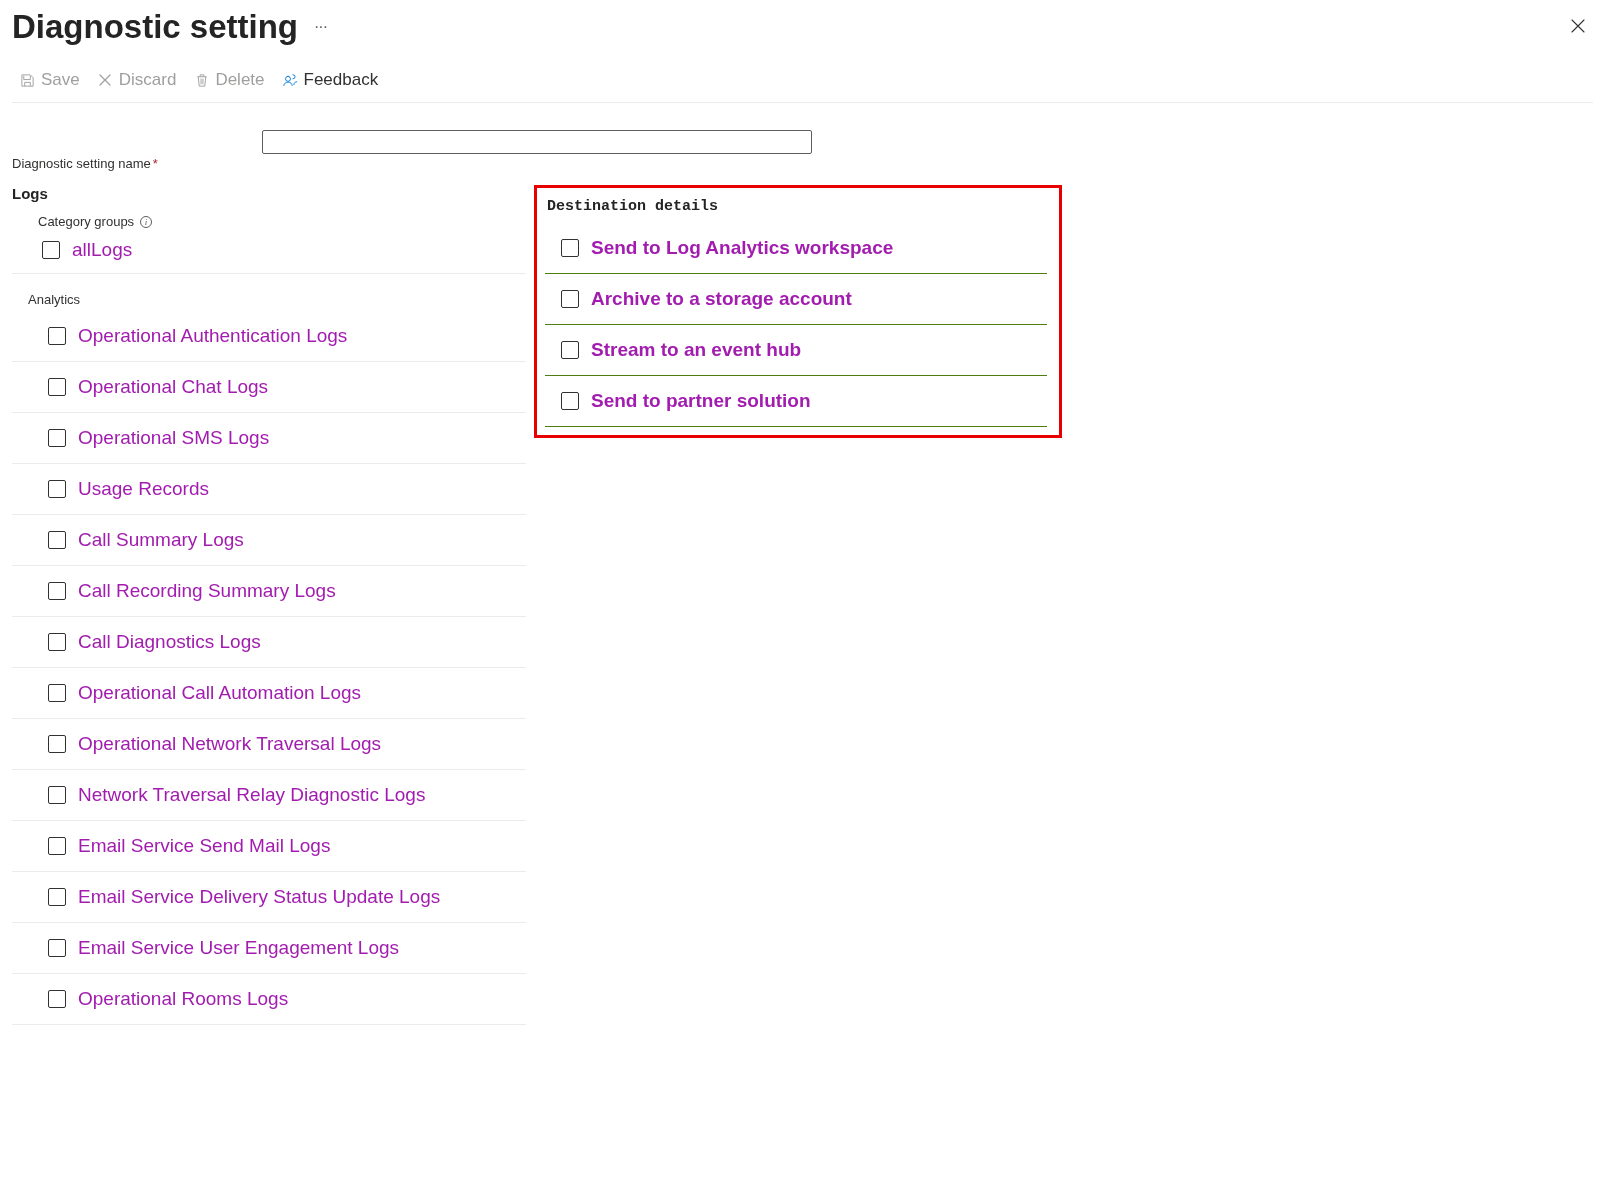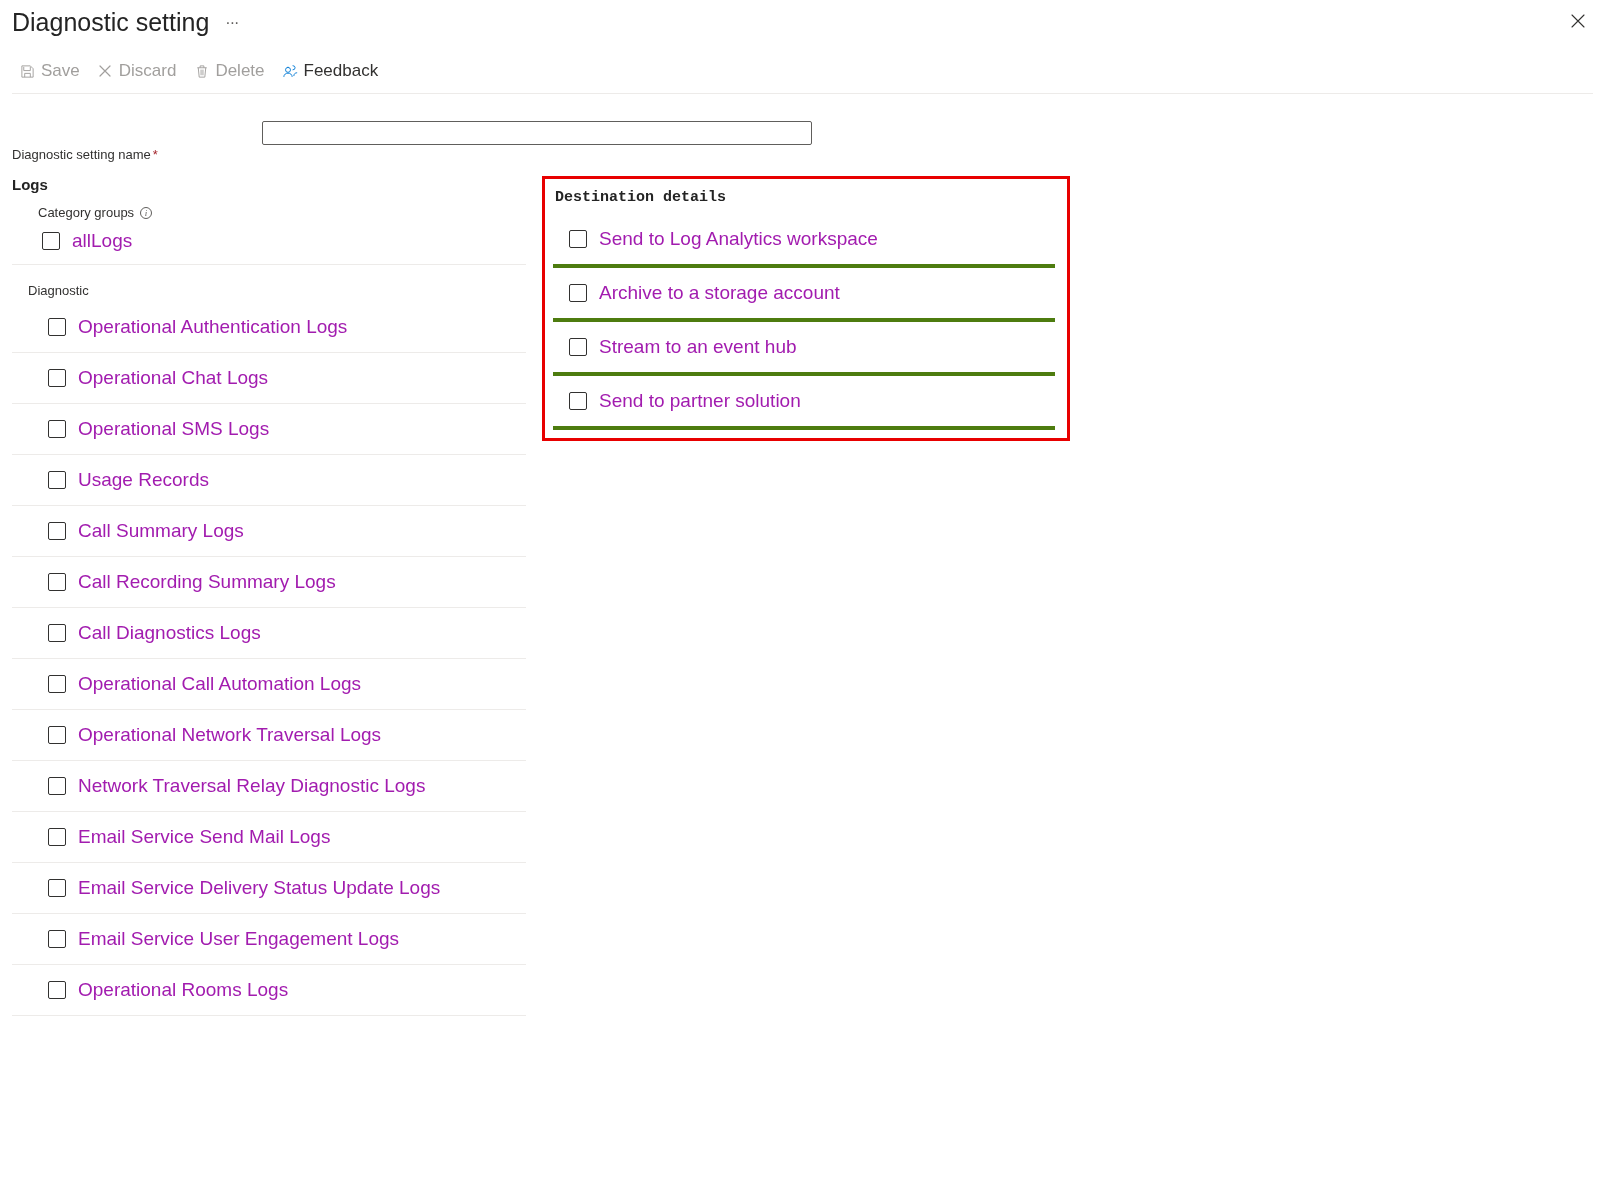"Diagnostic setting" .page-title { font-size: 25px -> 33px; font-weight: 400 -> 700 }
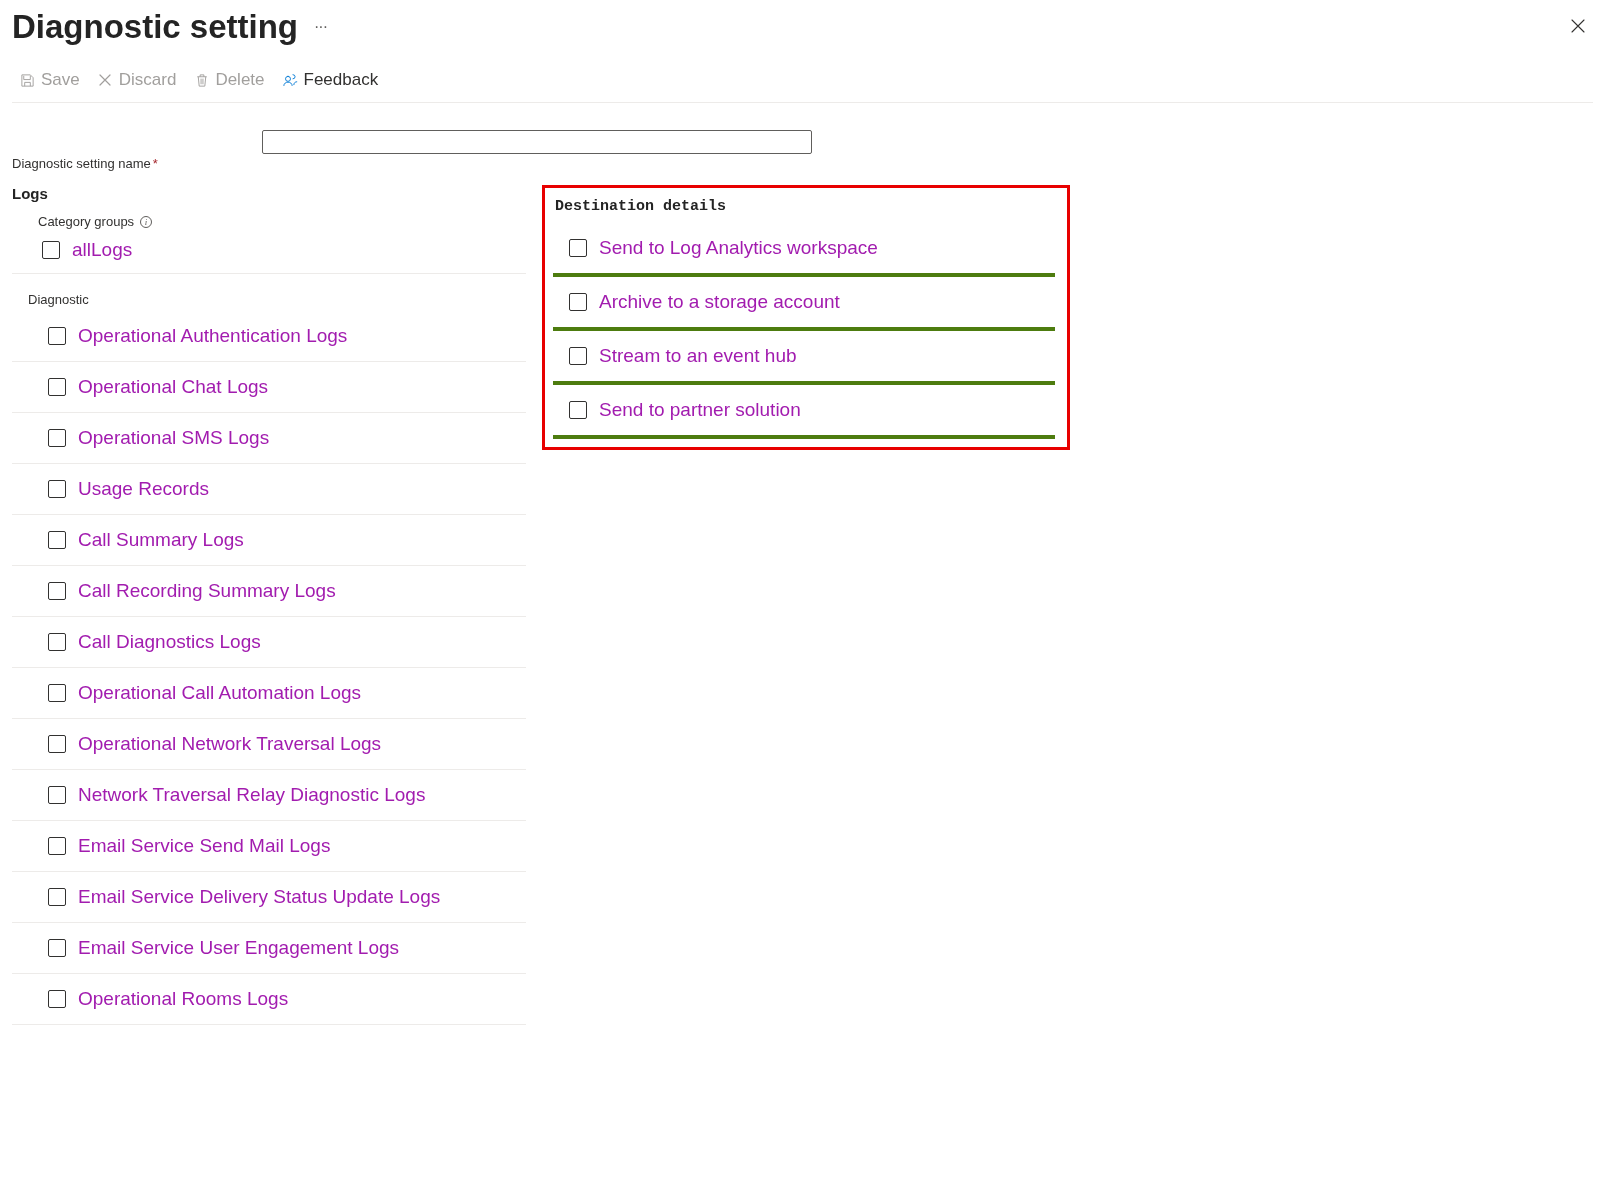"Logs" .columns { gap: 12px -> 4px }
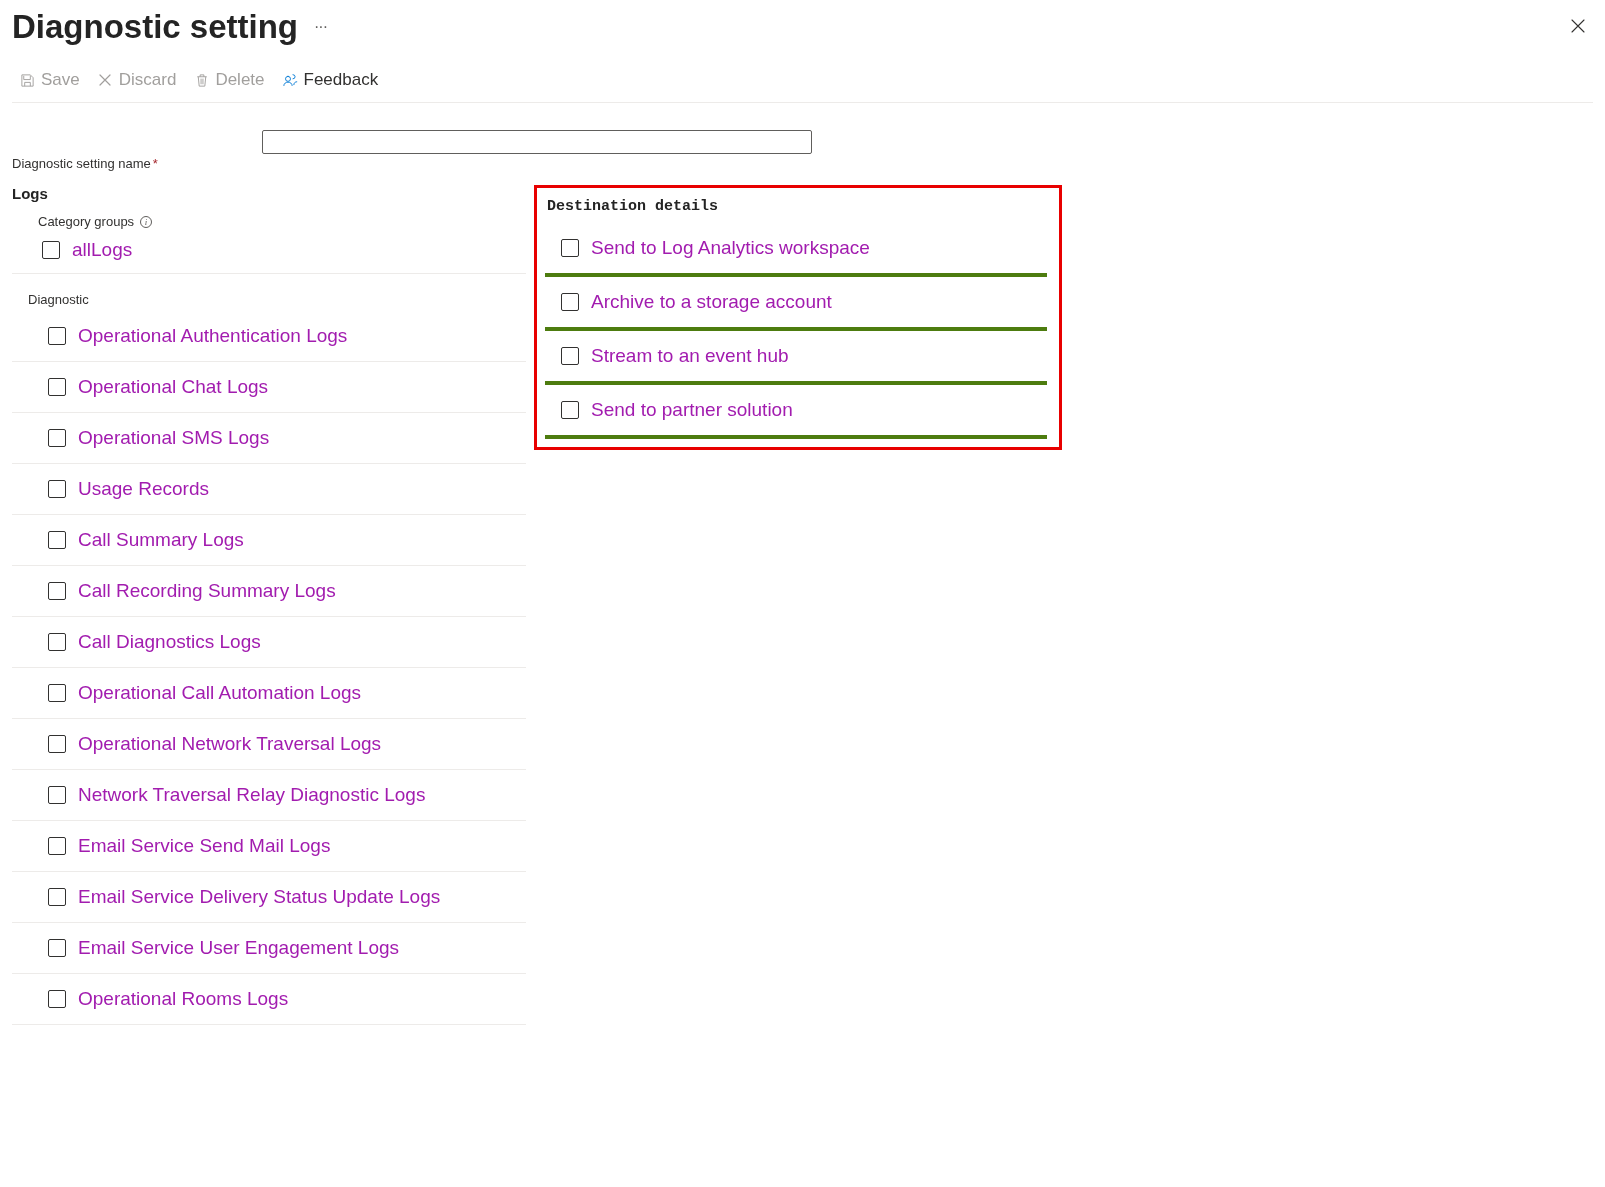"Send to Log Analytics workspace" .dest-row { border-bottom: 4px solid #4d7c0f -> 1px solid #4d7c0f; font-weight: none -> bold }
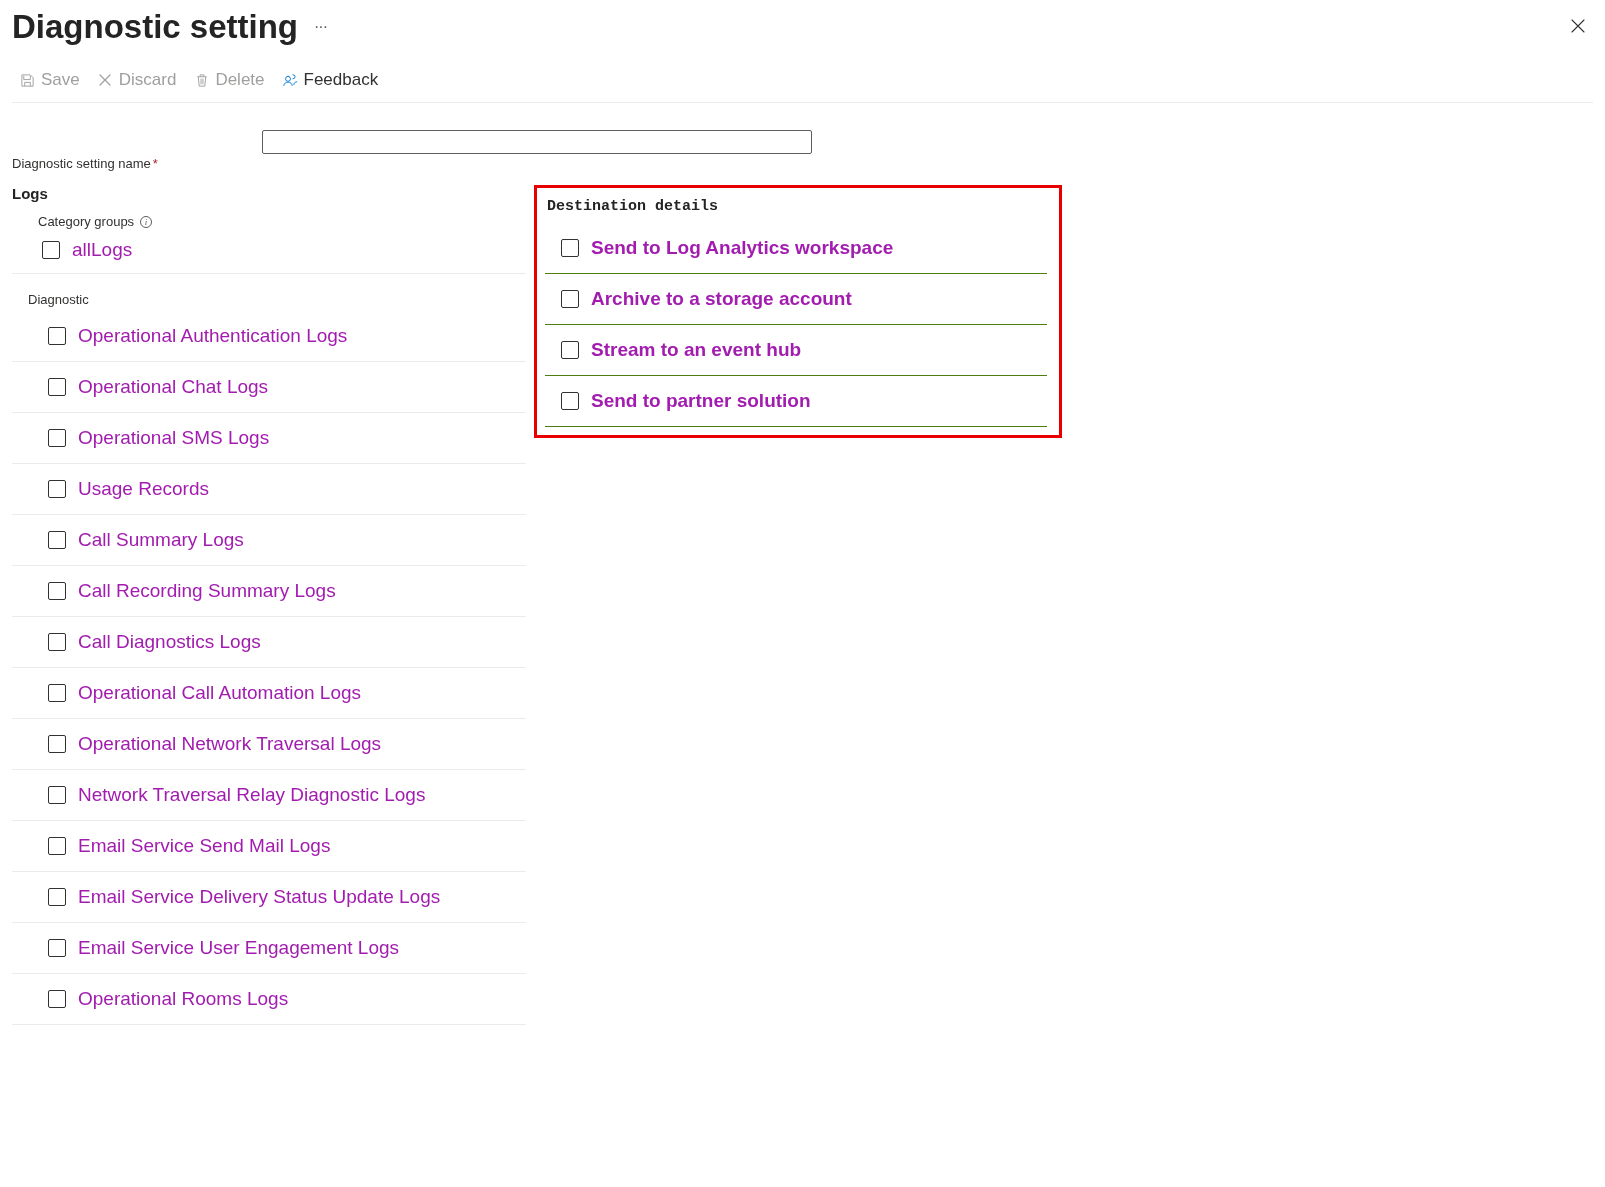"Diagnostic" div.subheading { text: Diagnostic -> Analytics }
